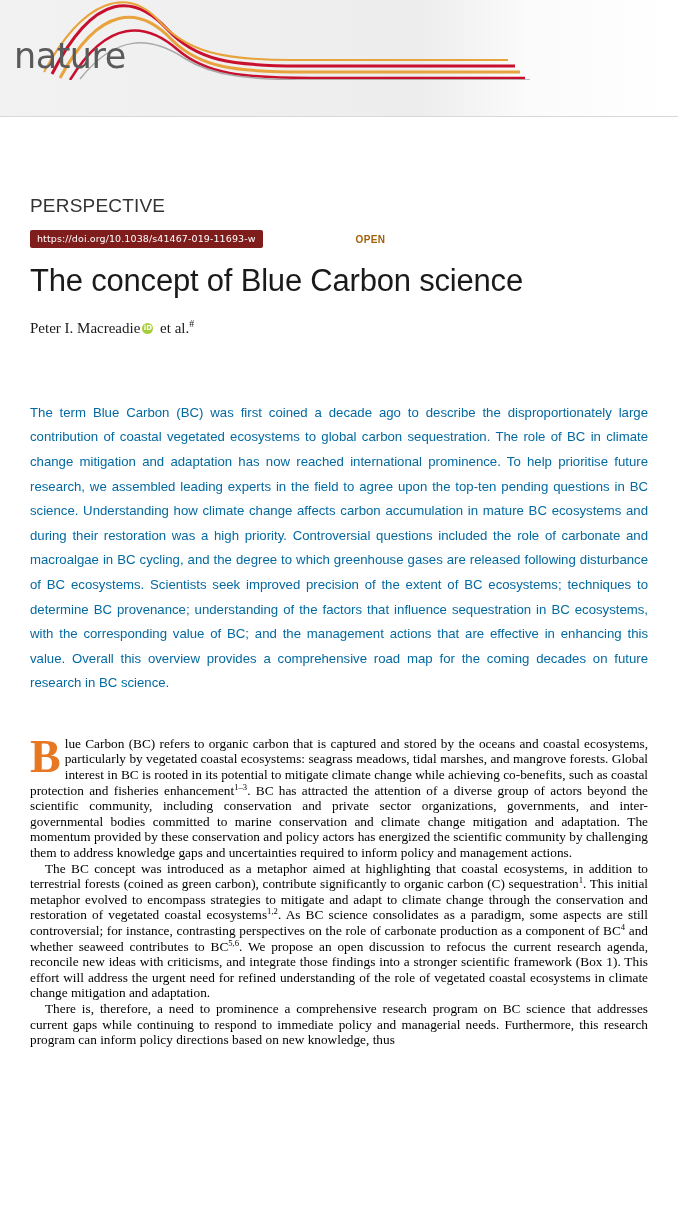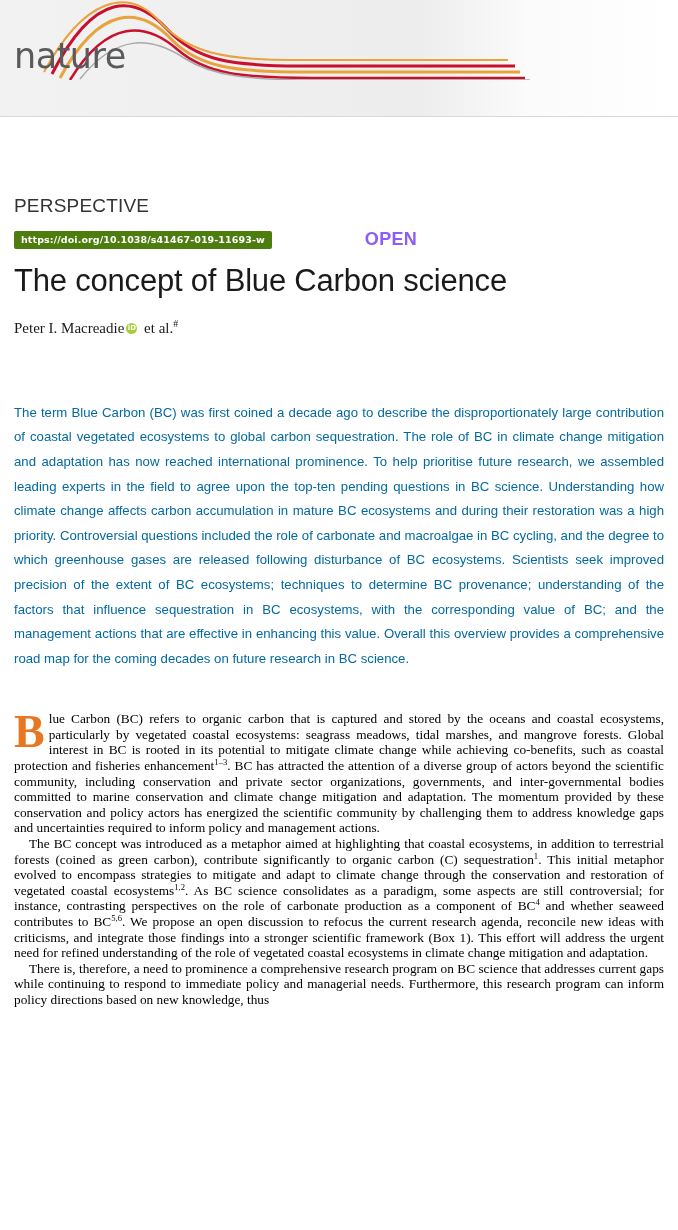"PERSPECTIVE" .content { padding: 0 14px -> 0 30px }
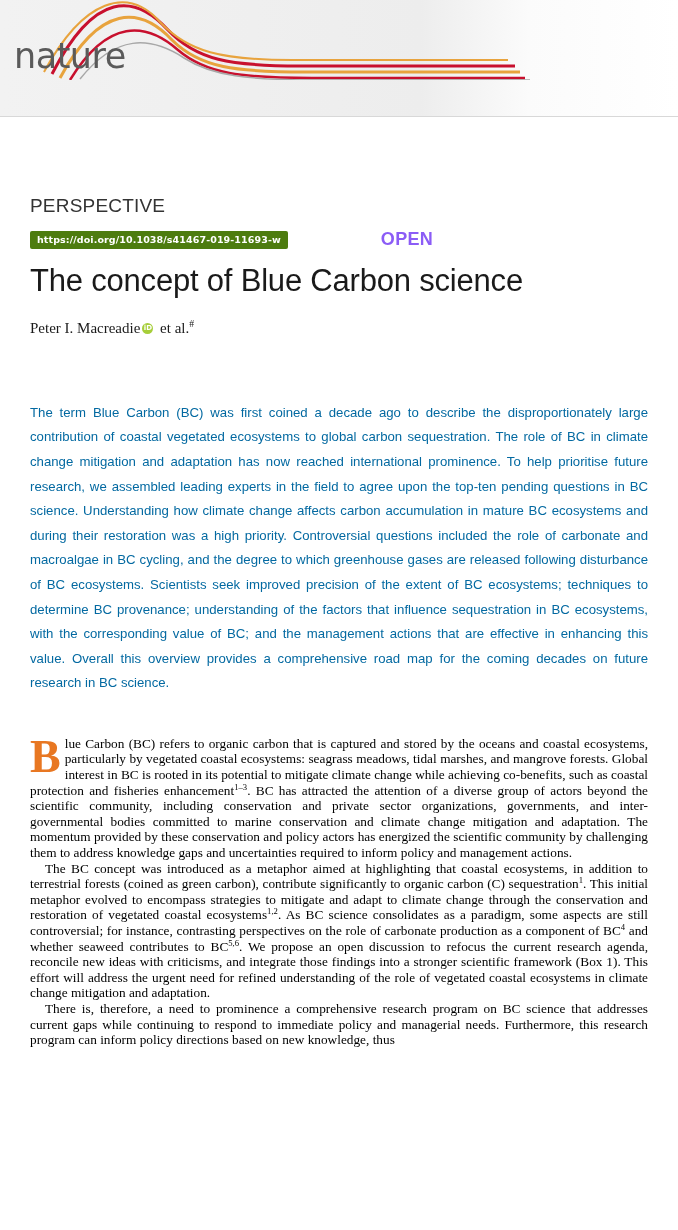"https://doi.org/10.1038/s41467-019-11693" .doi-badge { background: #4d7c0f -> #7f1d1d; font-weight: 700 -> 400 }
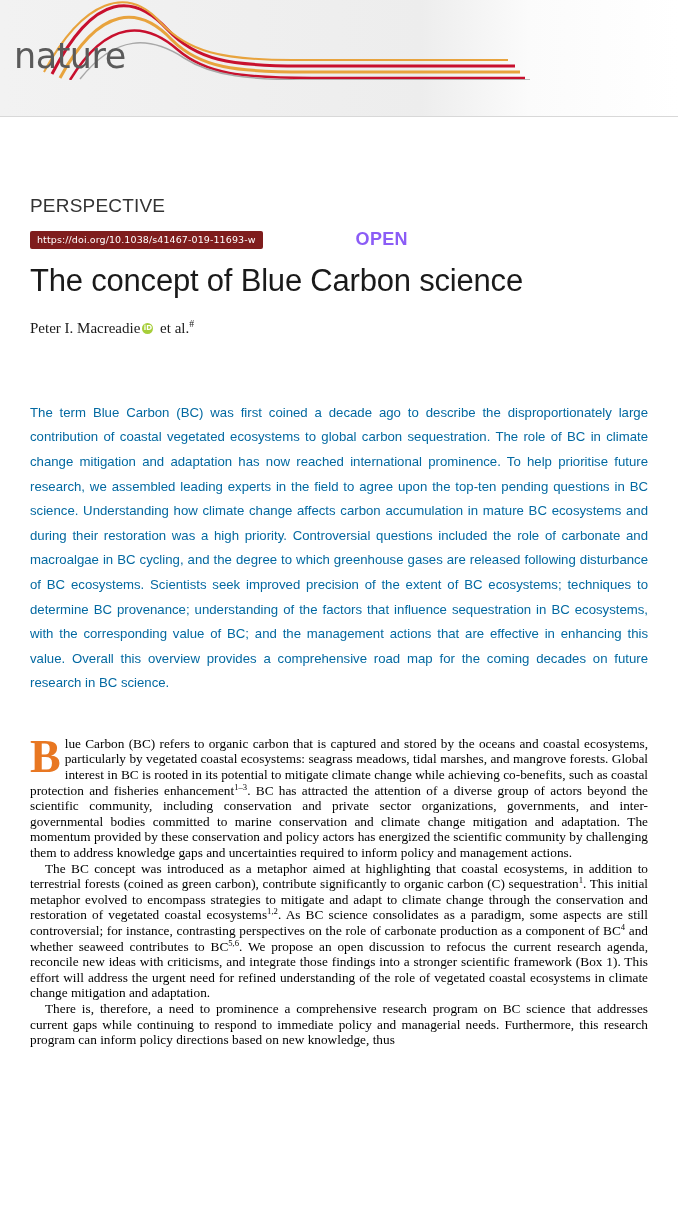"OPEN" .open-label { color: #8b5cf6 -> #a16207; font-size: 18px -> 10px }
